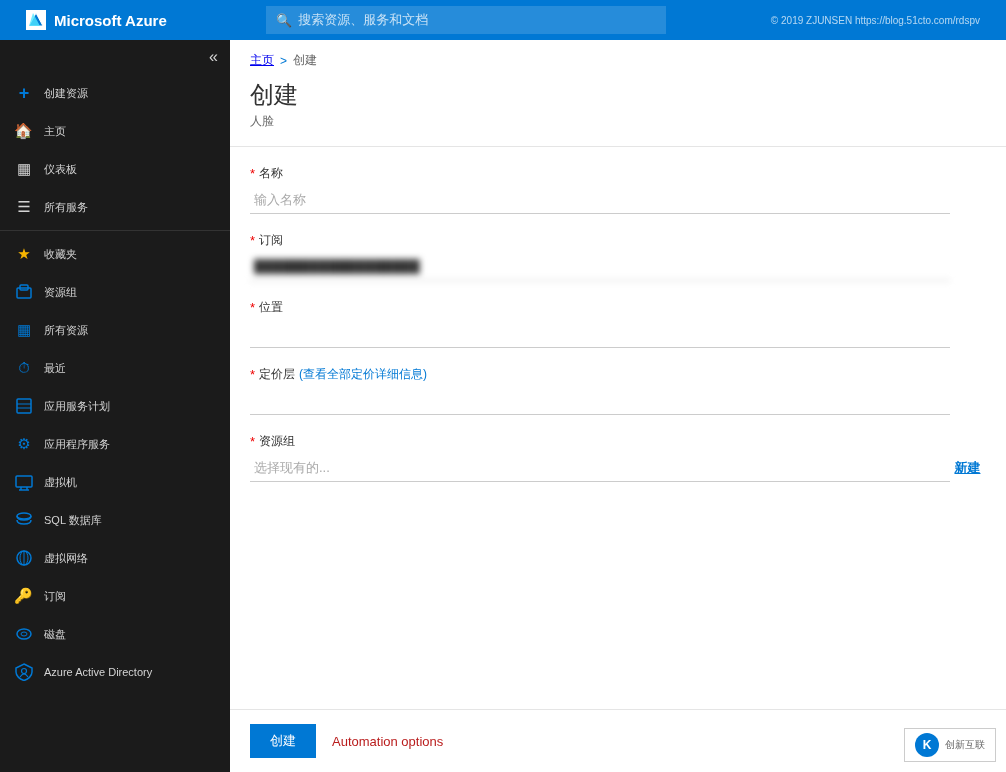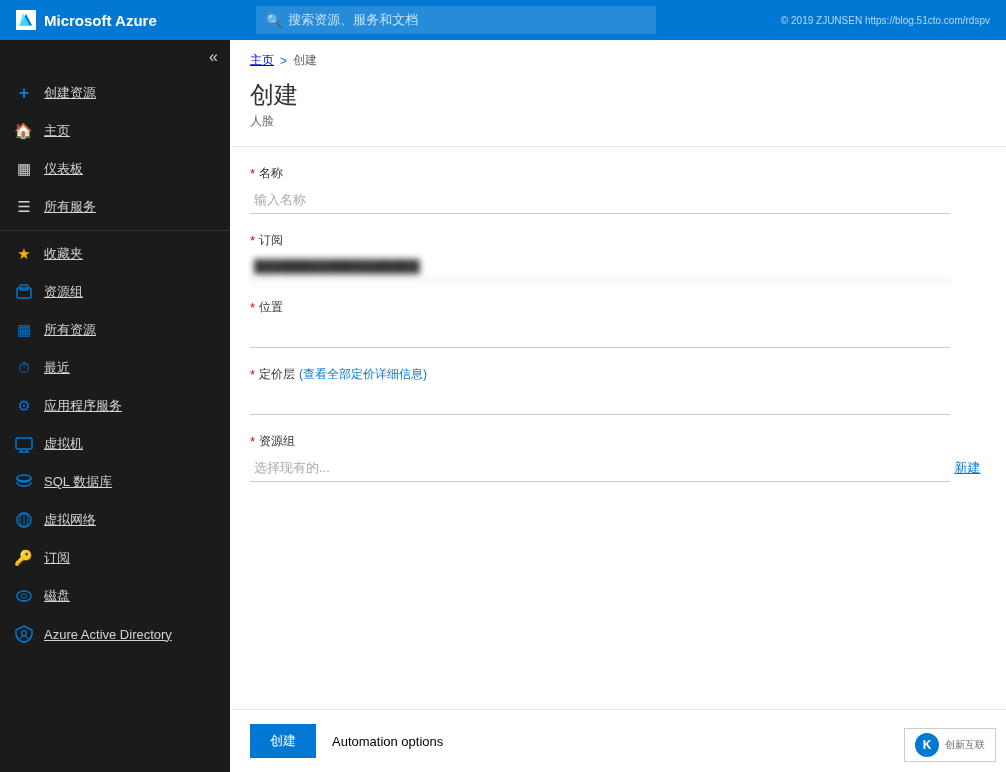"Microsoft Azure" #topbar { padding: 0 16px -> 0 26px }
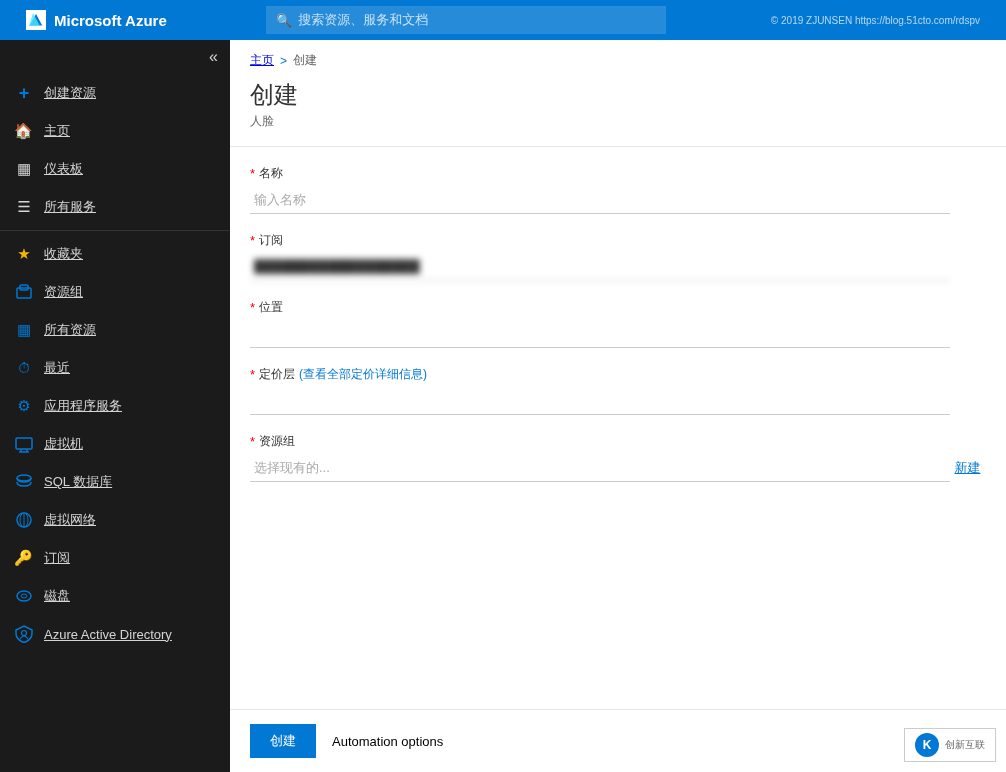"创建资源" .sidebar-item .si-label { font-size: 13px -> 11px; text-decoration: underline -> none }
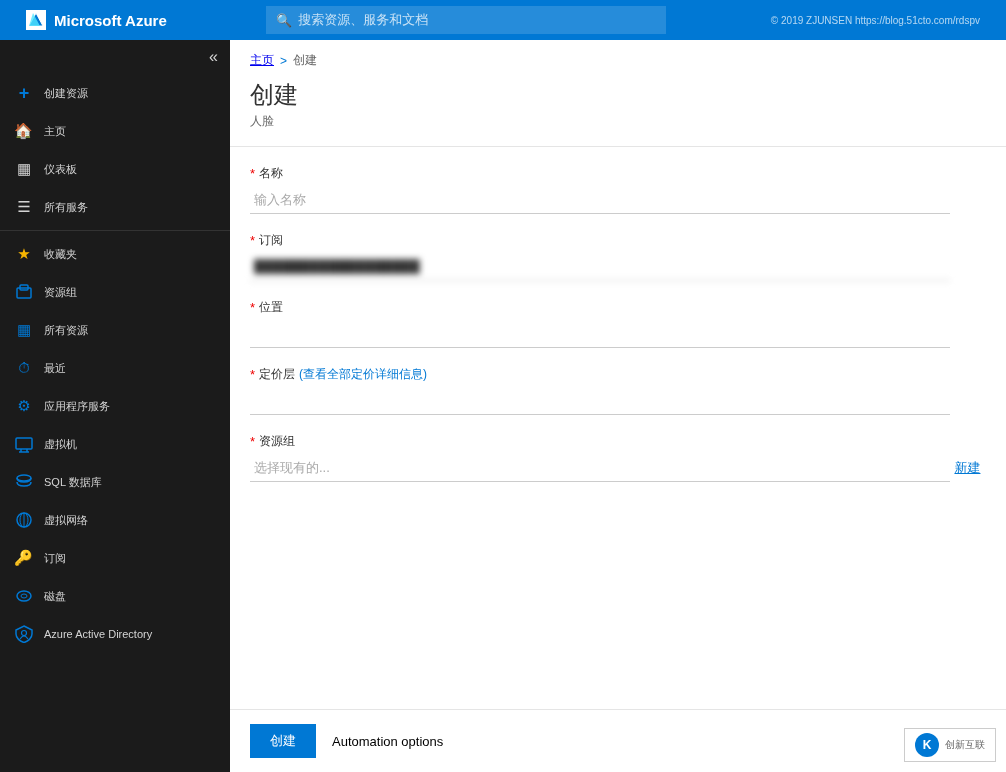"应用服务计划" div.sidebar-item { html: none -> <div> <span> <svg> <rect></rect> <line></line> <line></line> </svg> </span> <span>应用服务计划</span> </div> }
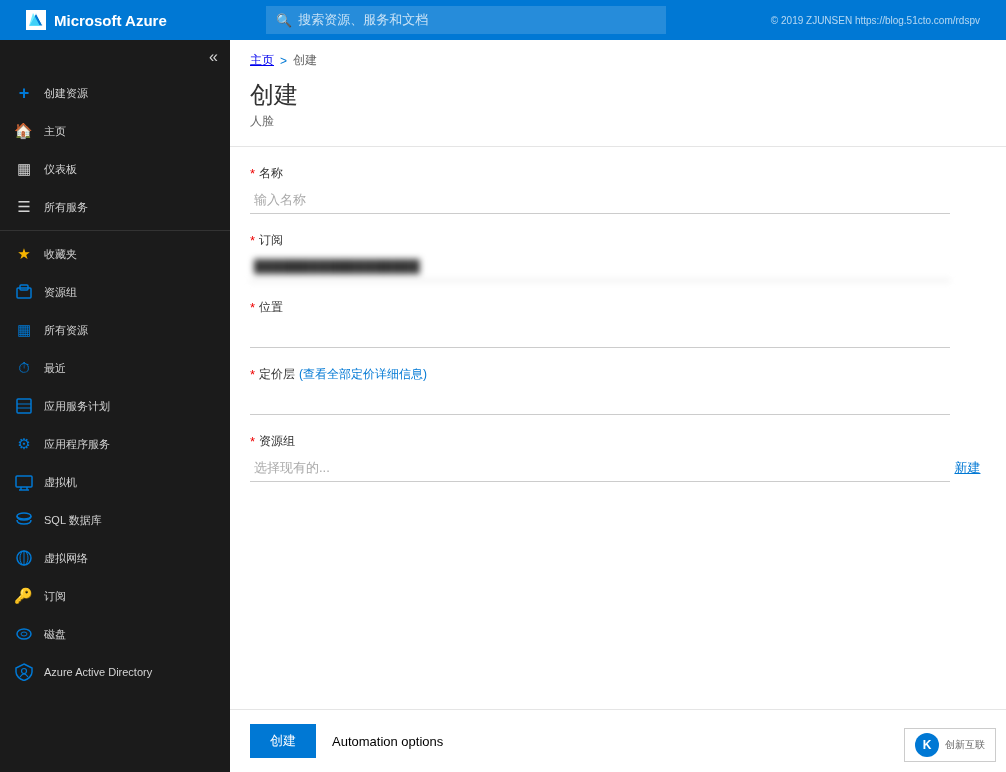"新建" .new-link { font-weight: none -> bold }
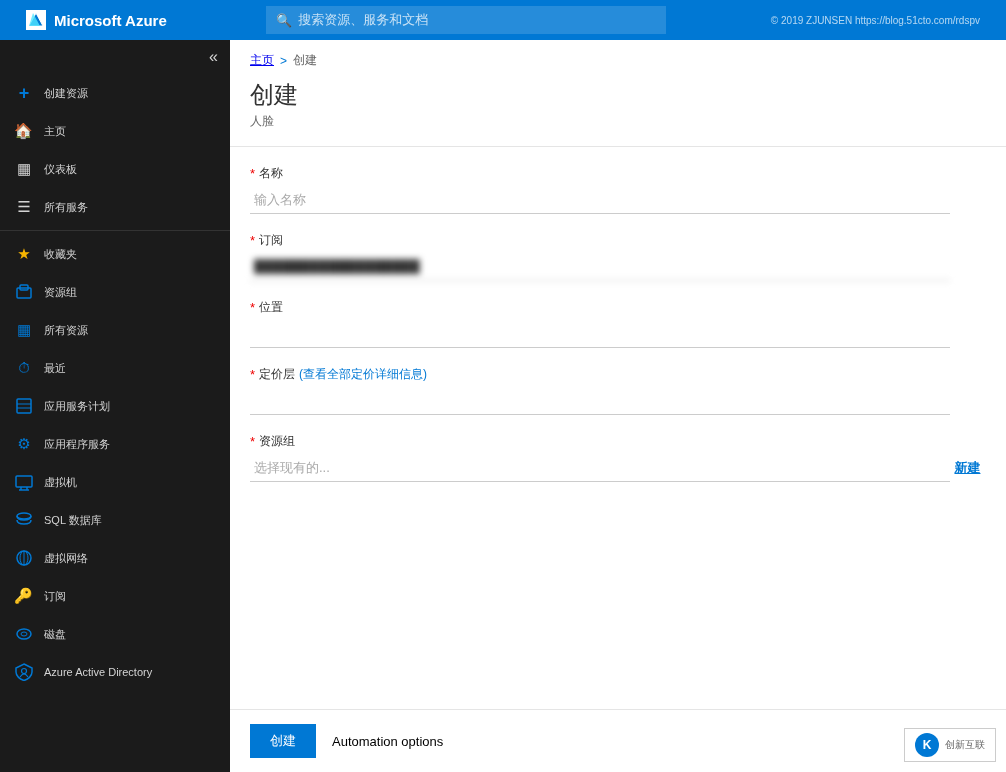"Automation options" .btn-automation { color: #000000 -> #b91c1c }
